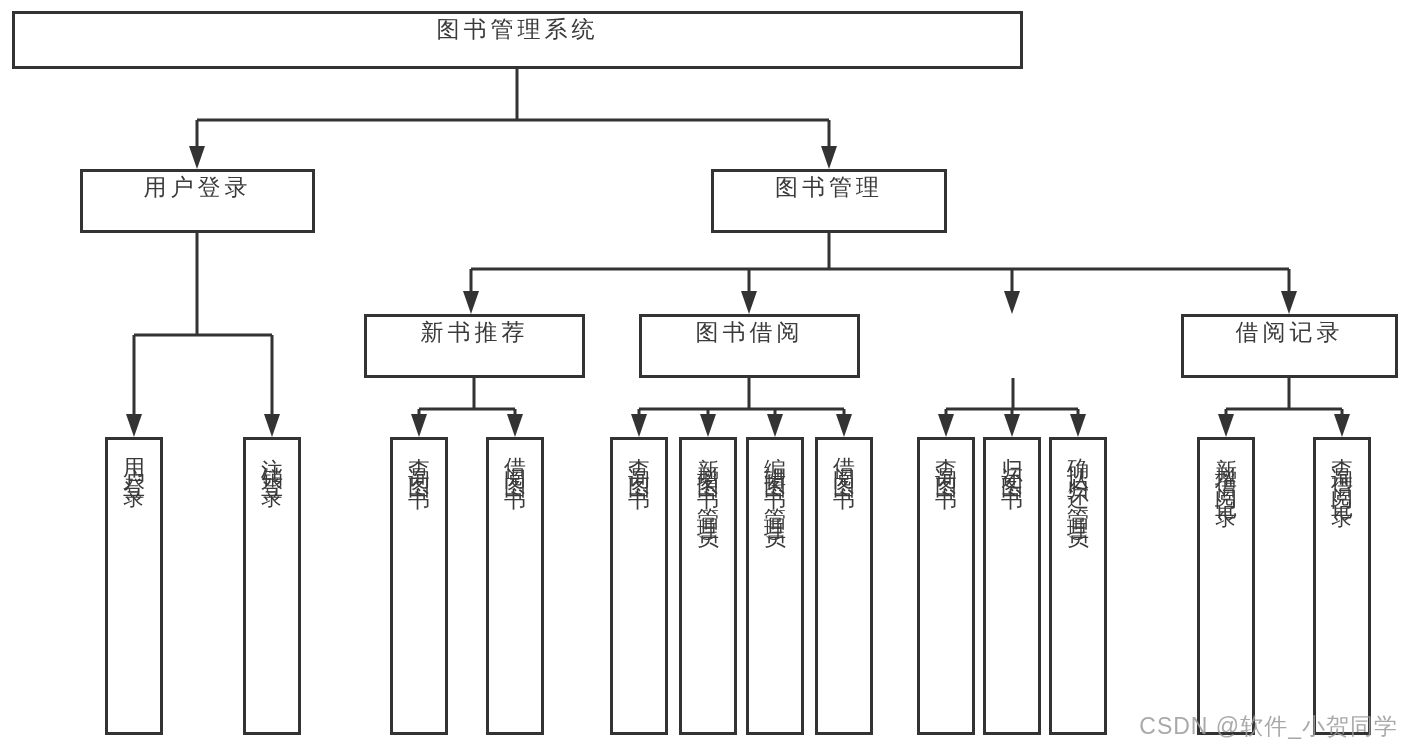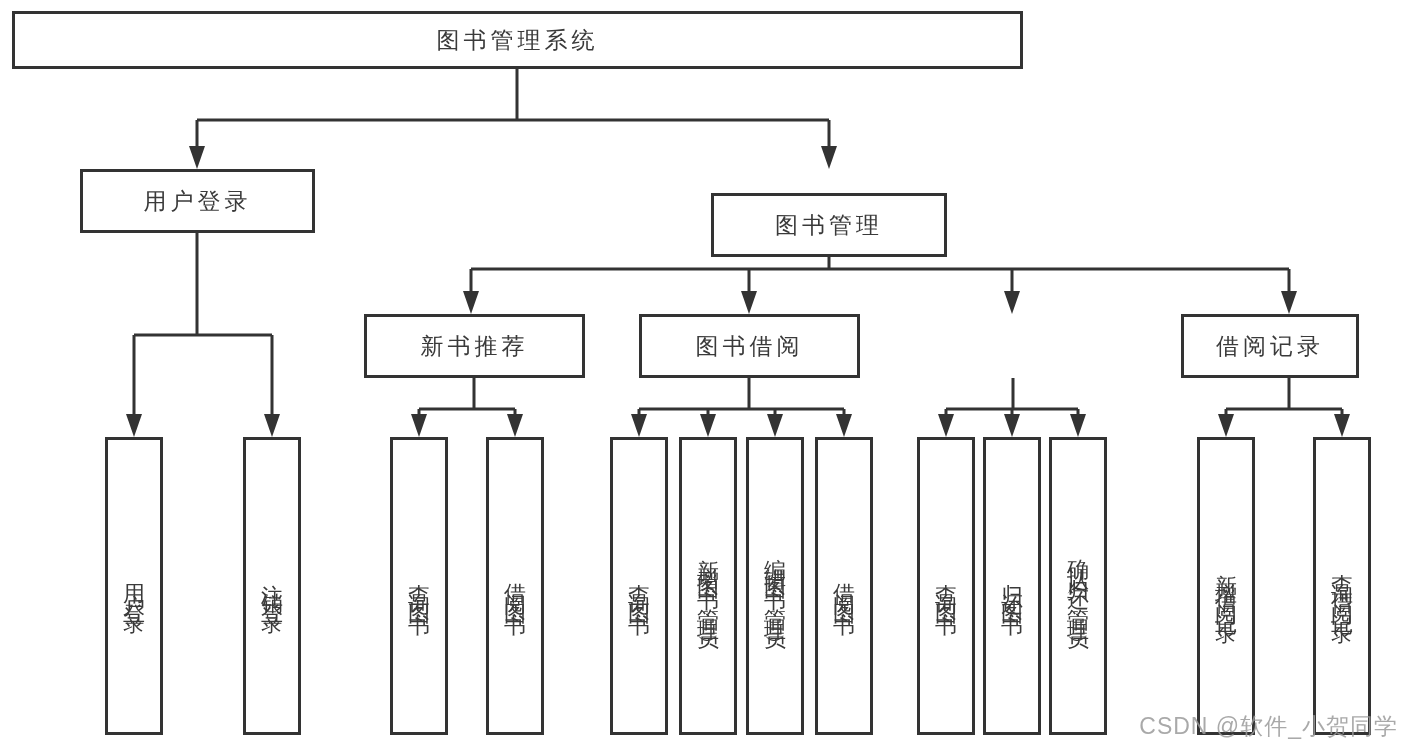"图书管理系统" .box { align-items: center -> none }
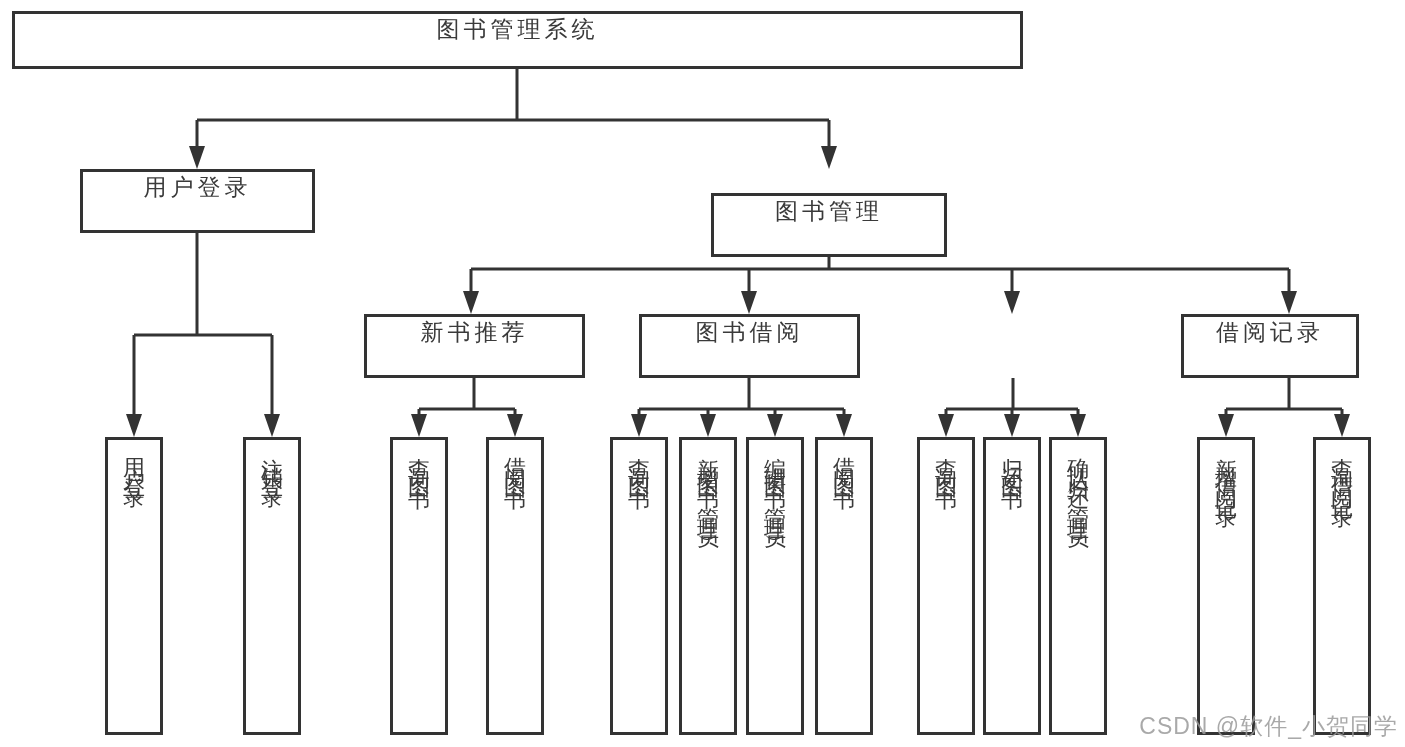"图书管理" div.box { margin-top: 24px -> none }
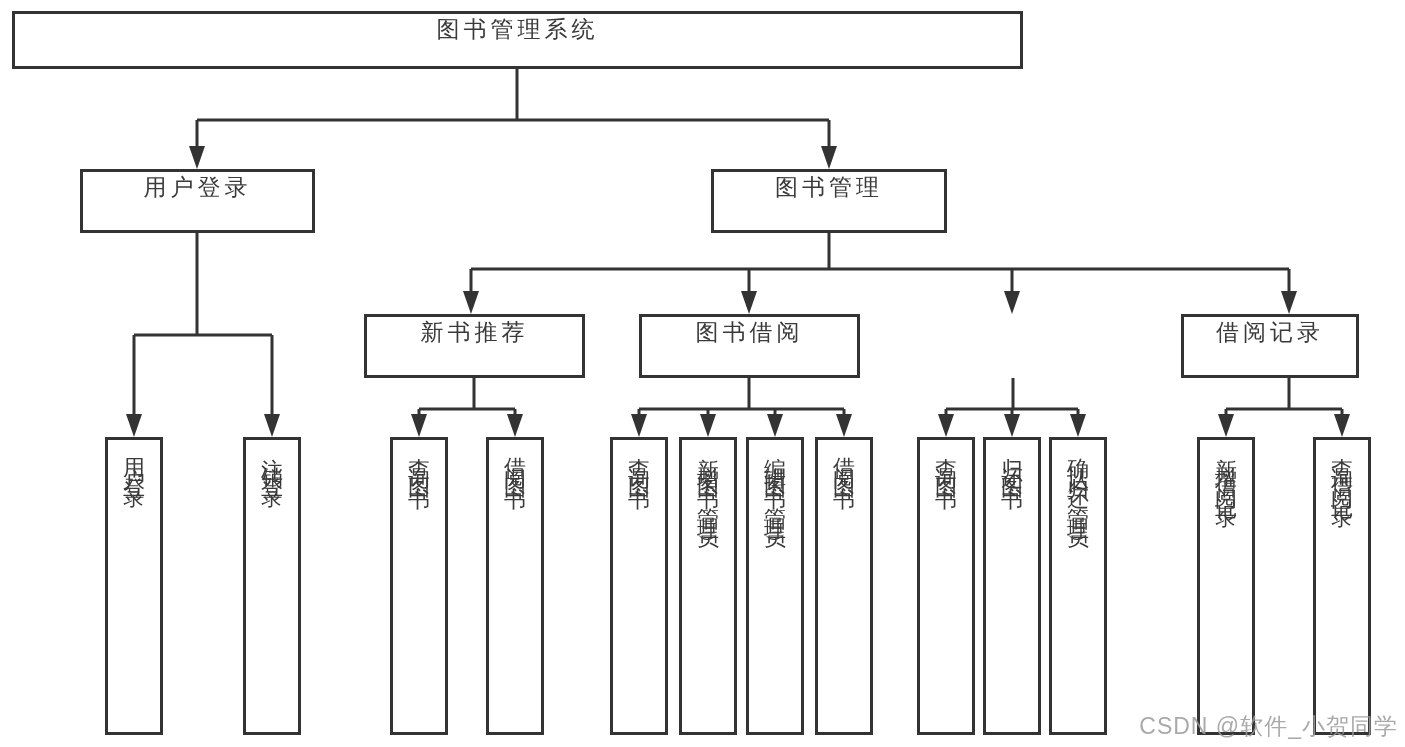"借阅记录" div.box { width: 178px -> 217px }
